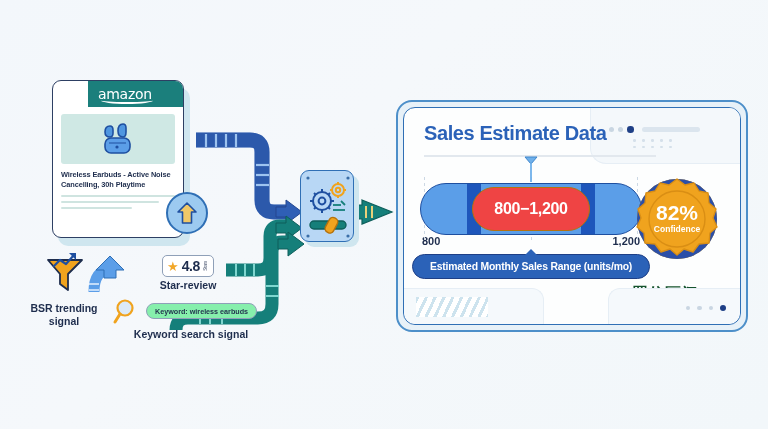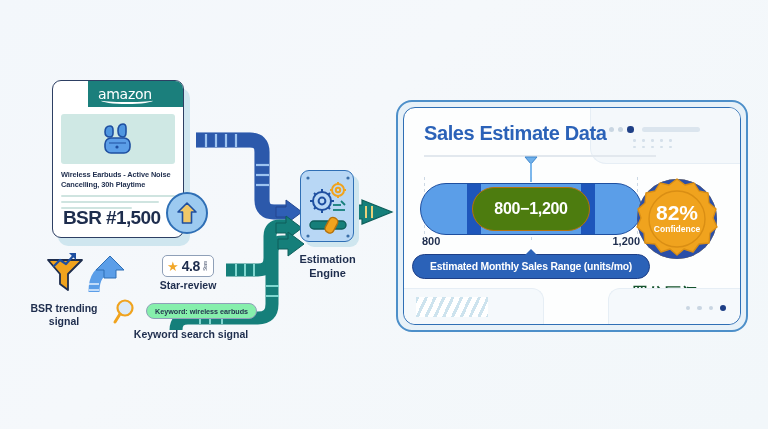"BSR #1,500" div.amz-bsr { html: <div>BSR #1,500</div> -> none }
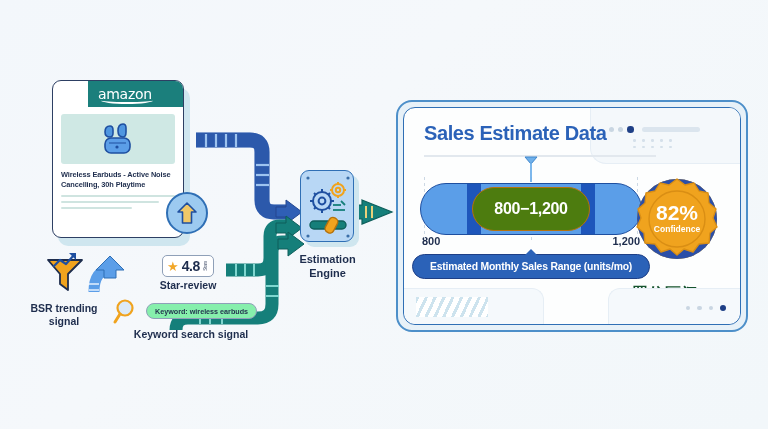"800−1,200" .cap-core { background: #4d7c0f -> #ef4444 }
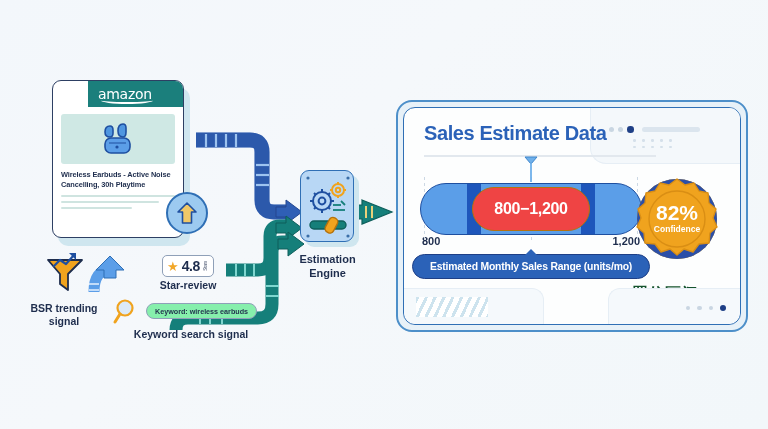"Estimation" div.engine-label { html: <div> <span>Estimation</span><br> <span>Engine</span> </div> -> none }
